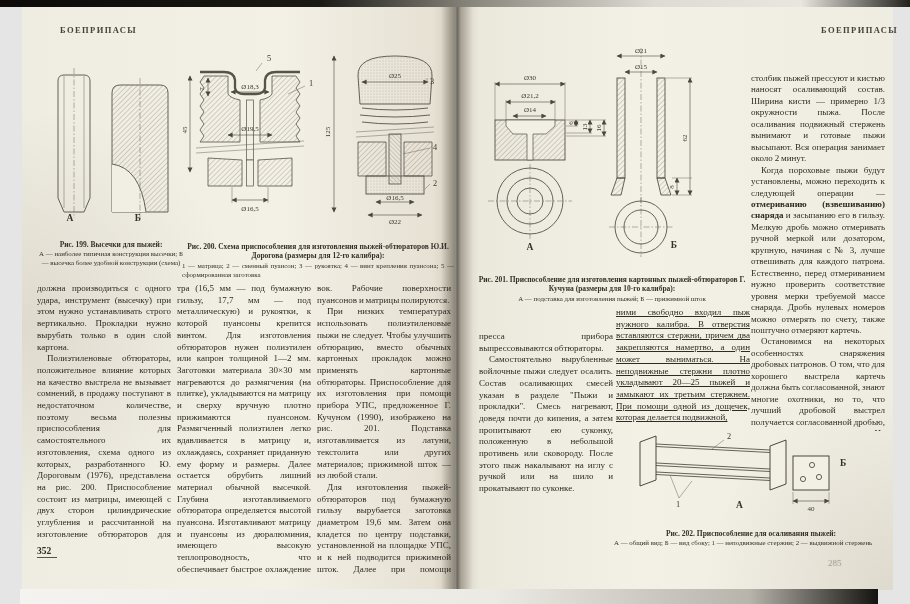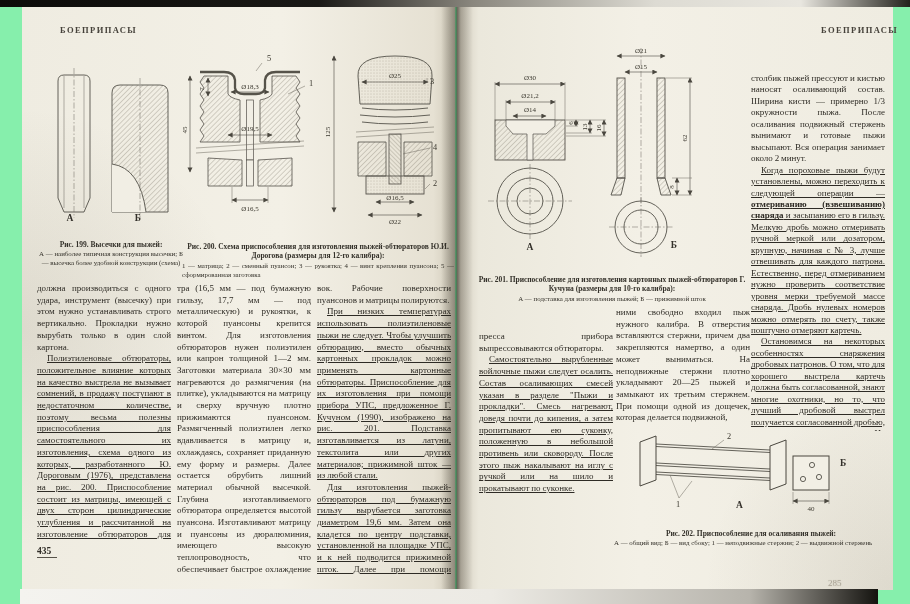"БОЕПРИПАСЫ" .scan { background: #86efac -> #e5e5e5 }
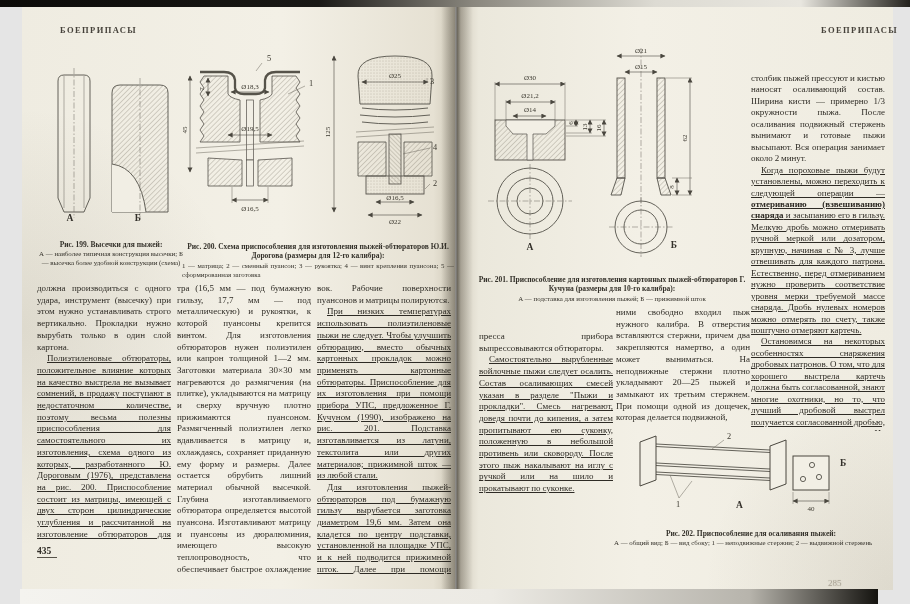"Когда пороховые пыжи будут установлены," .col p.ind { text-decoration: underline -> none }
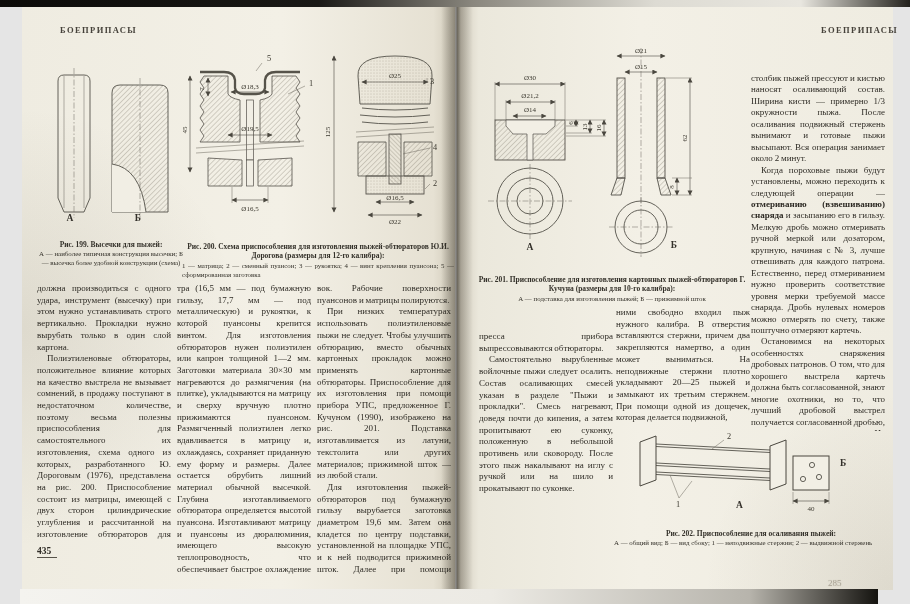"ними свободно входил пыж нужного" div.col { text-decoration: none -> underline }
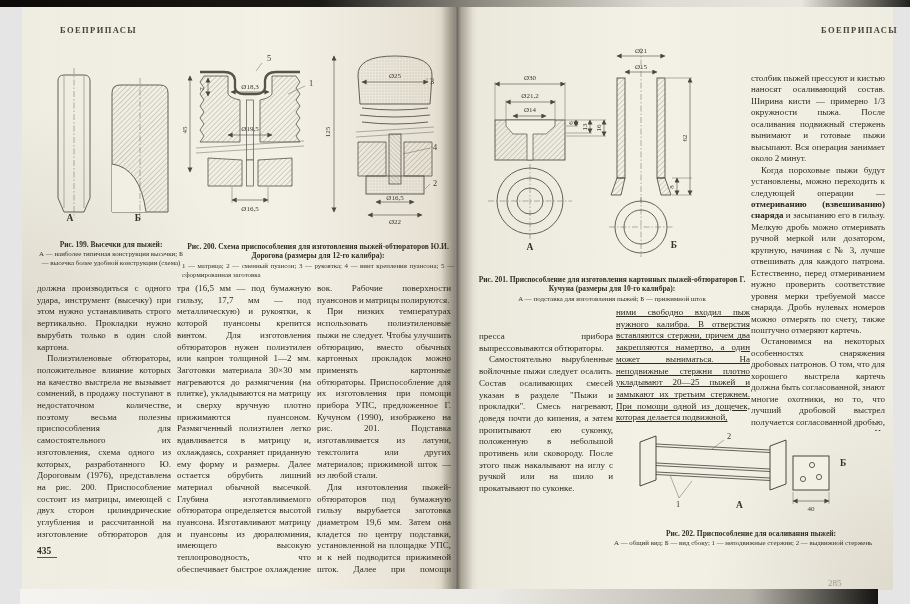"435" span { text: 435 -> 352 }
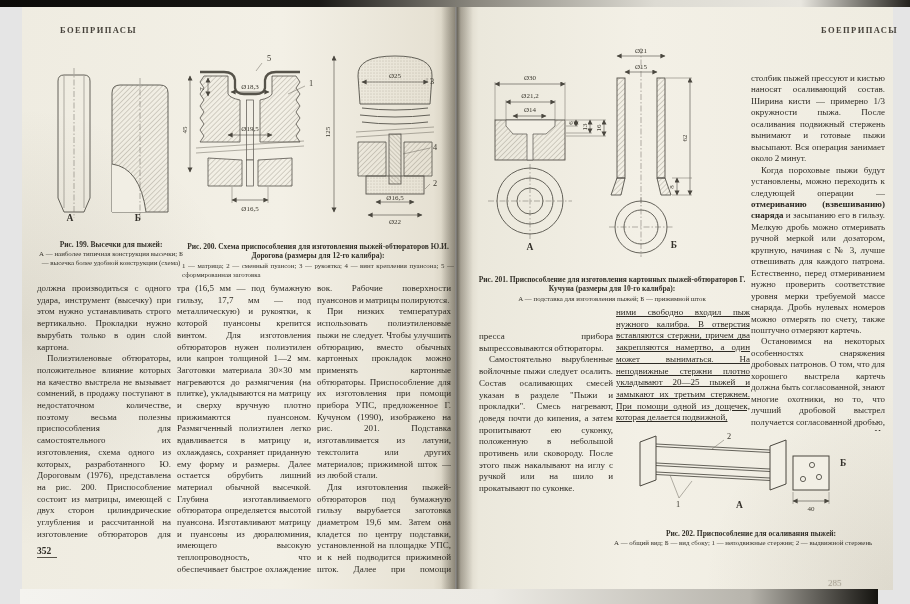"285" .pnum-faint { margin-top: 20px -> none }
